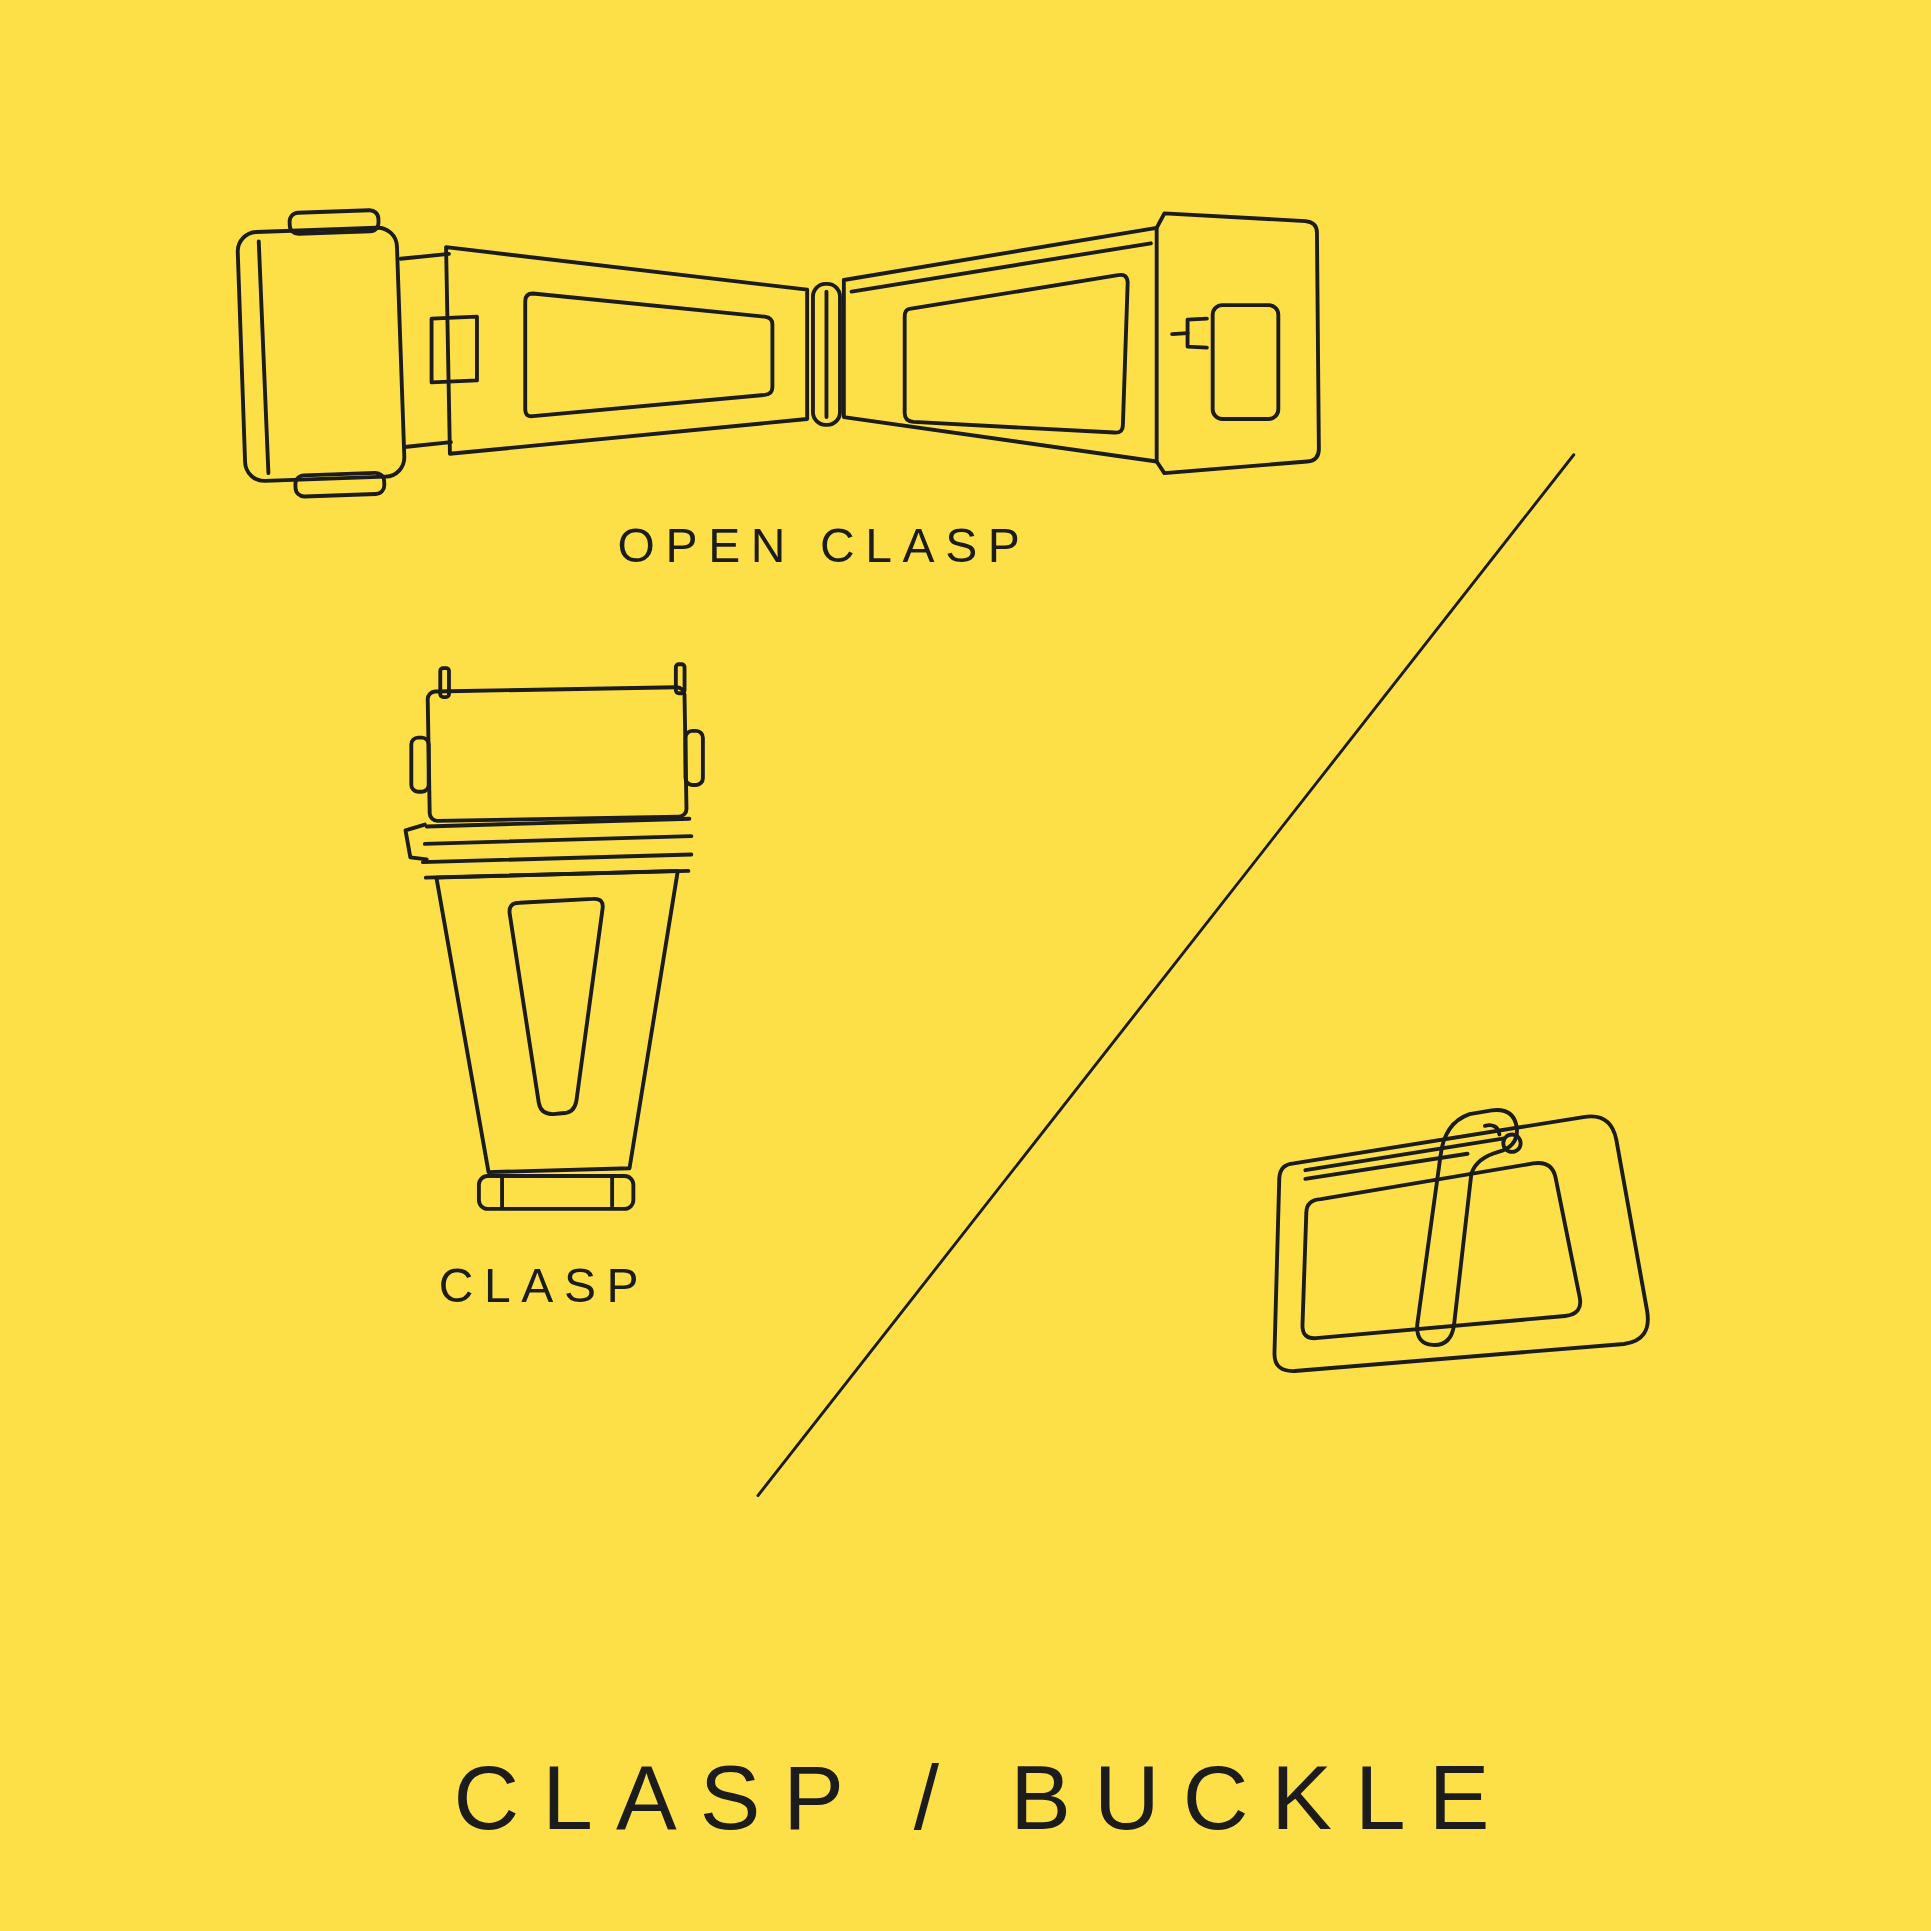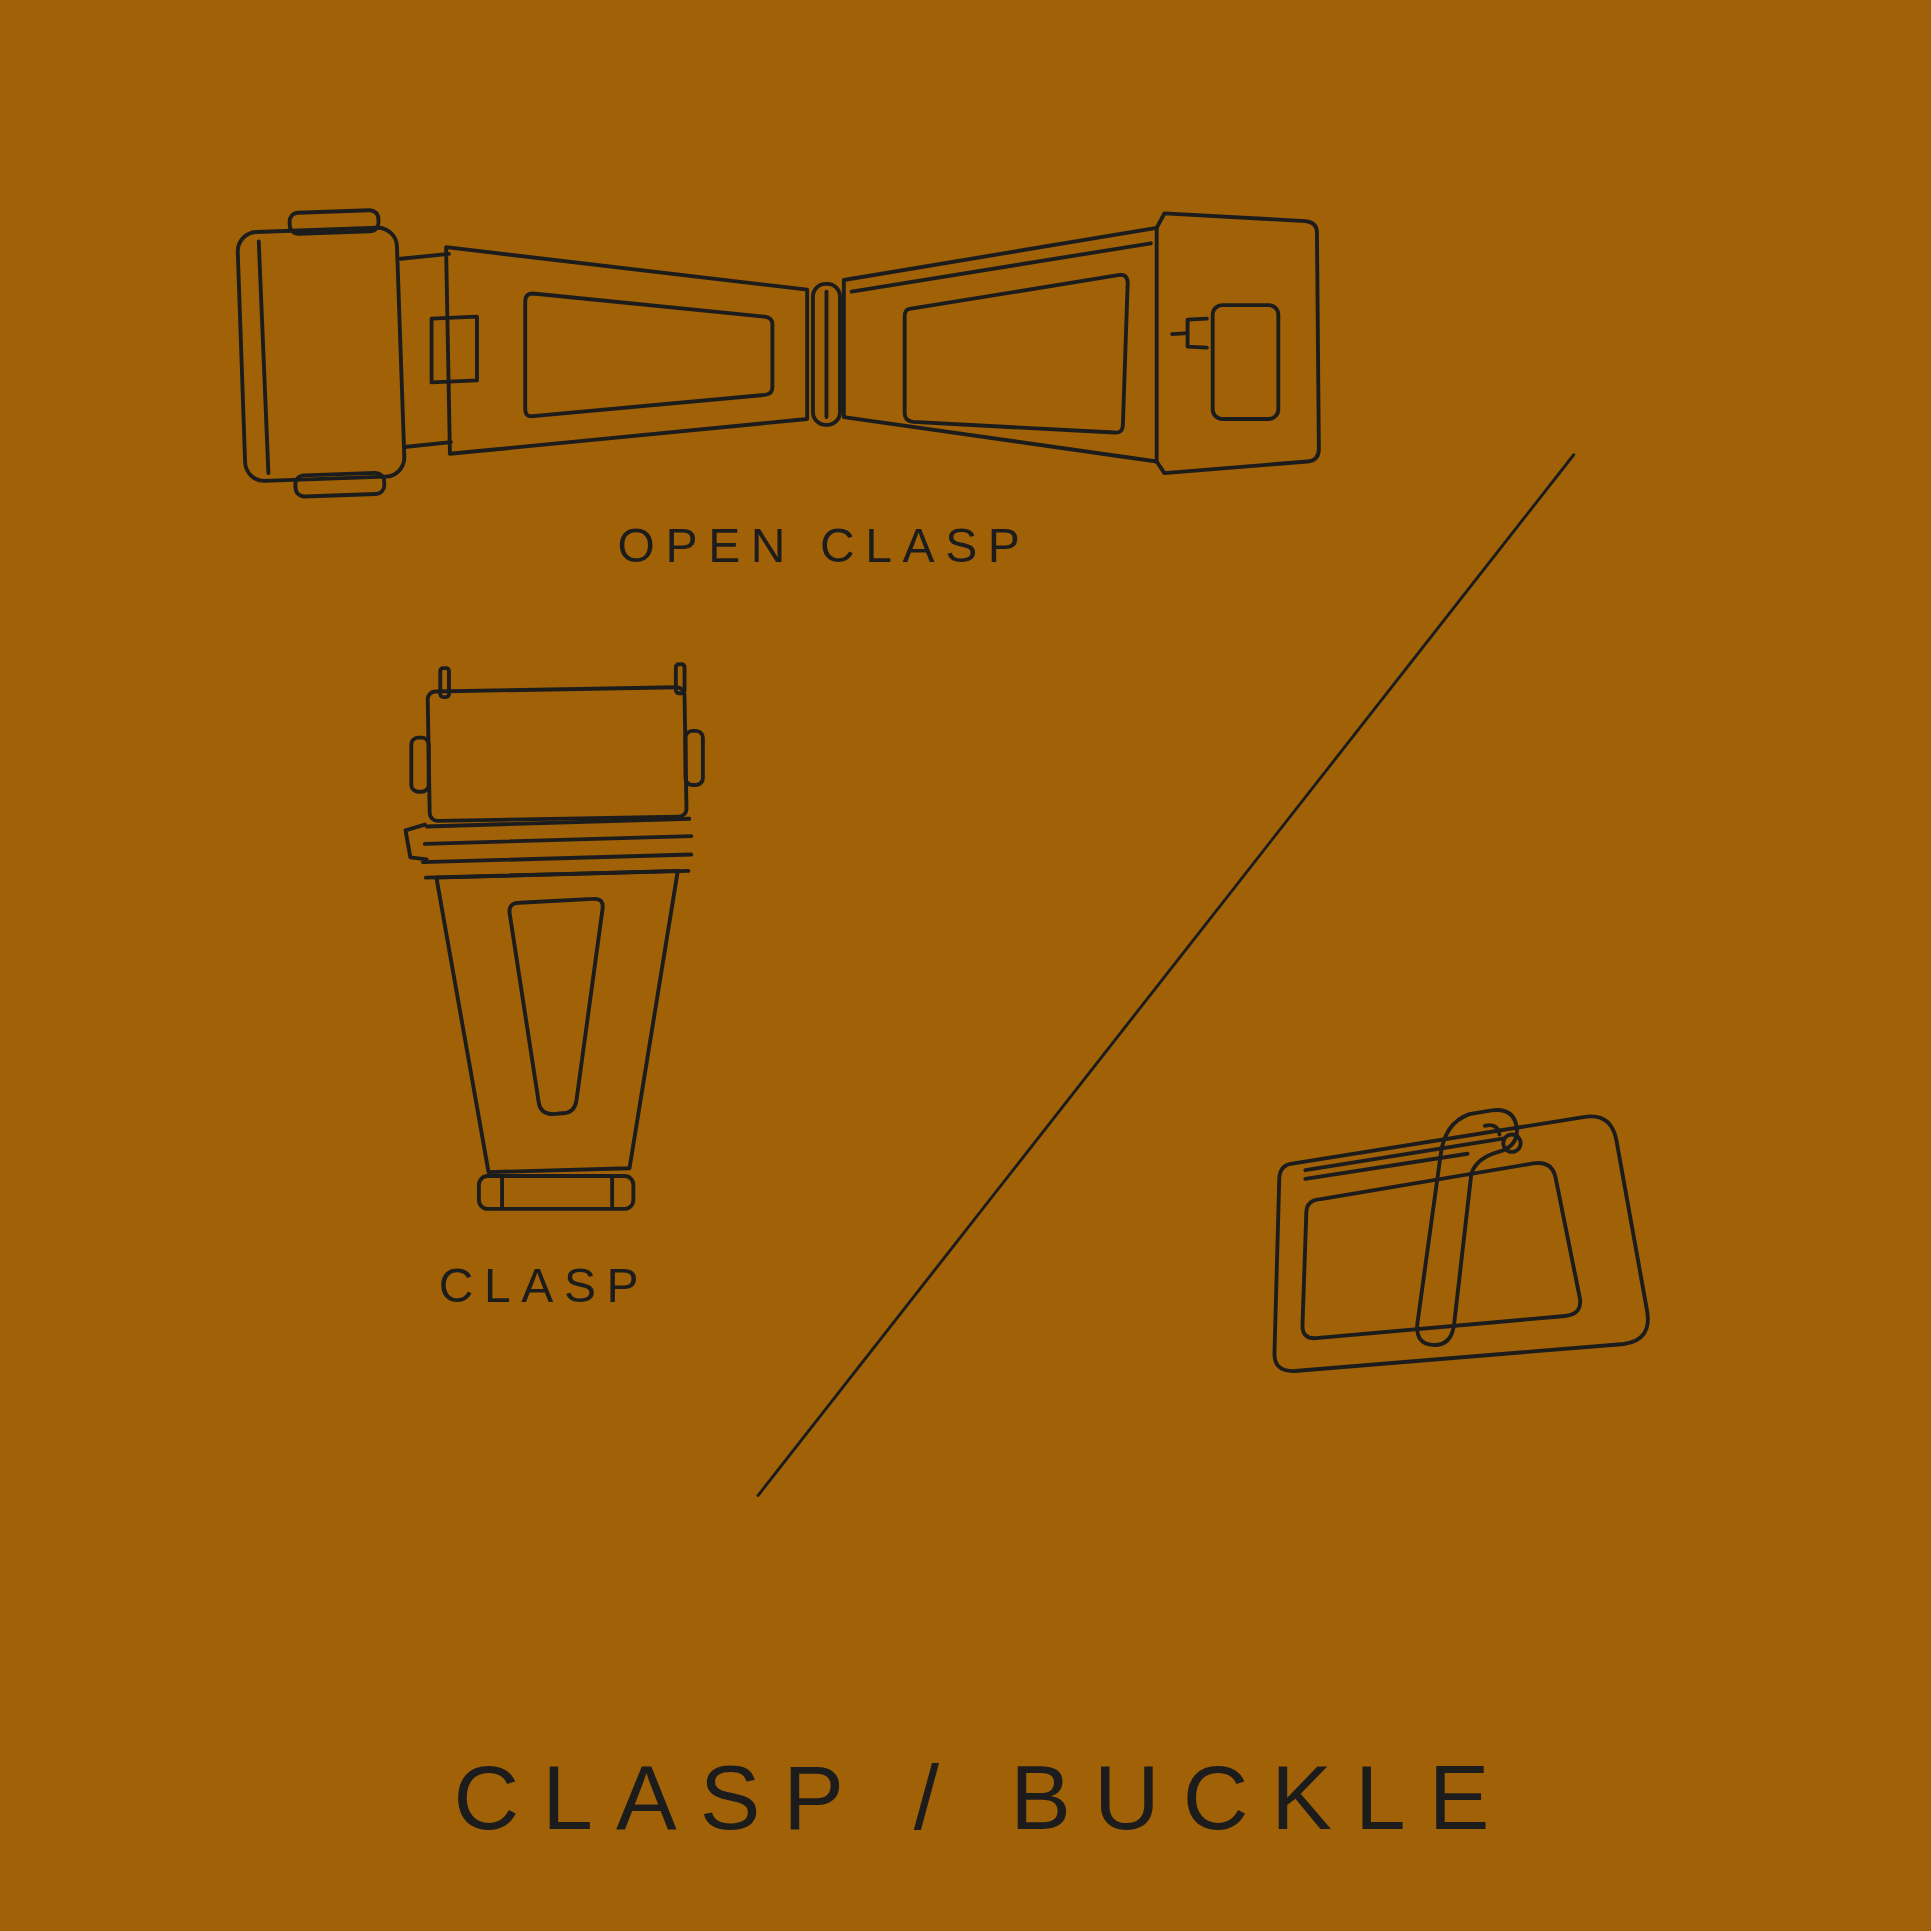"OPEN CLASP" #canvas { background: #a16207 -> #fde047 }
